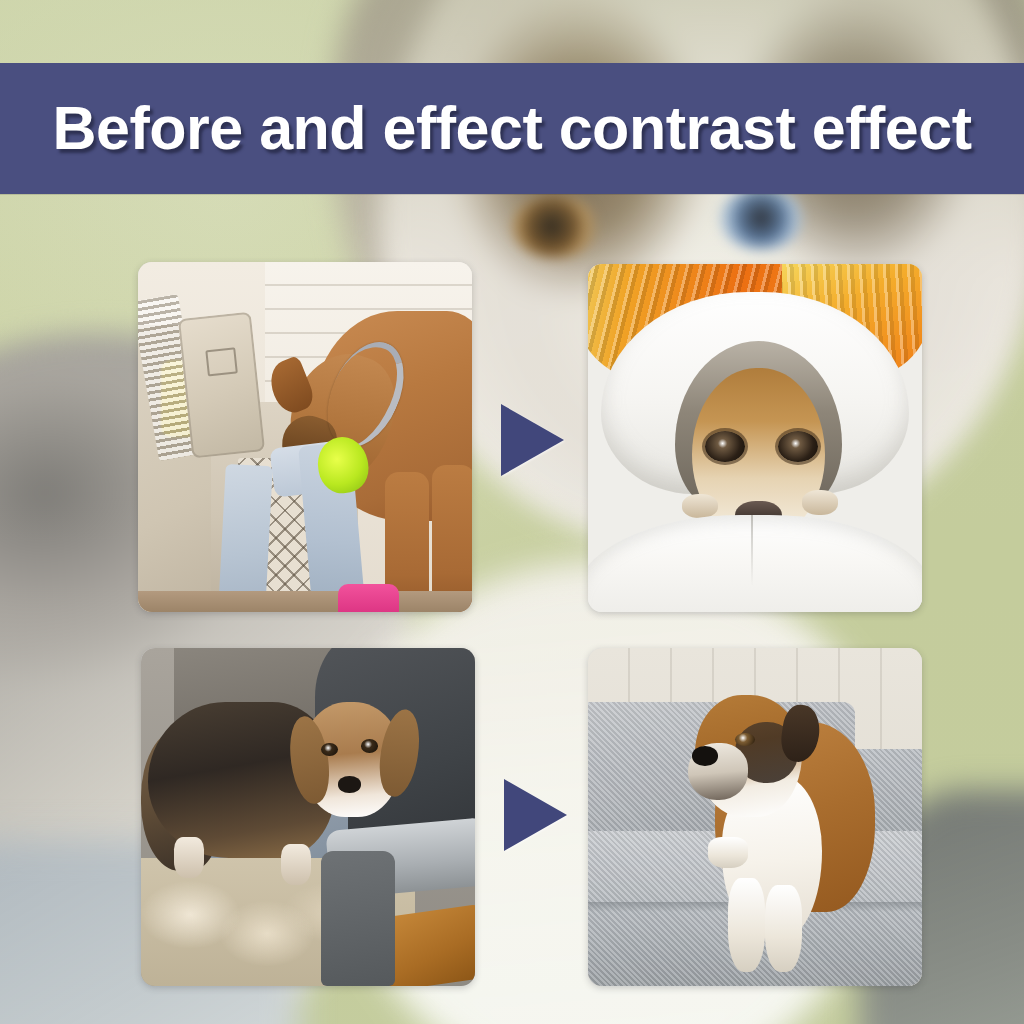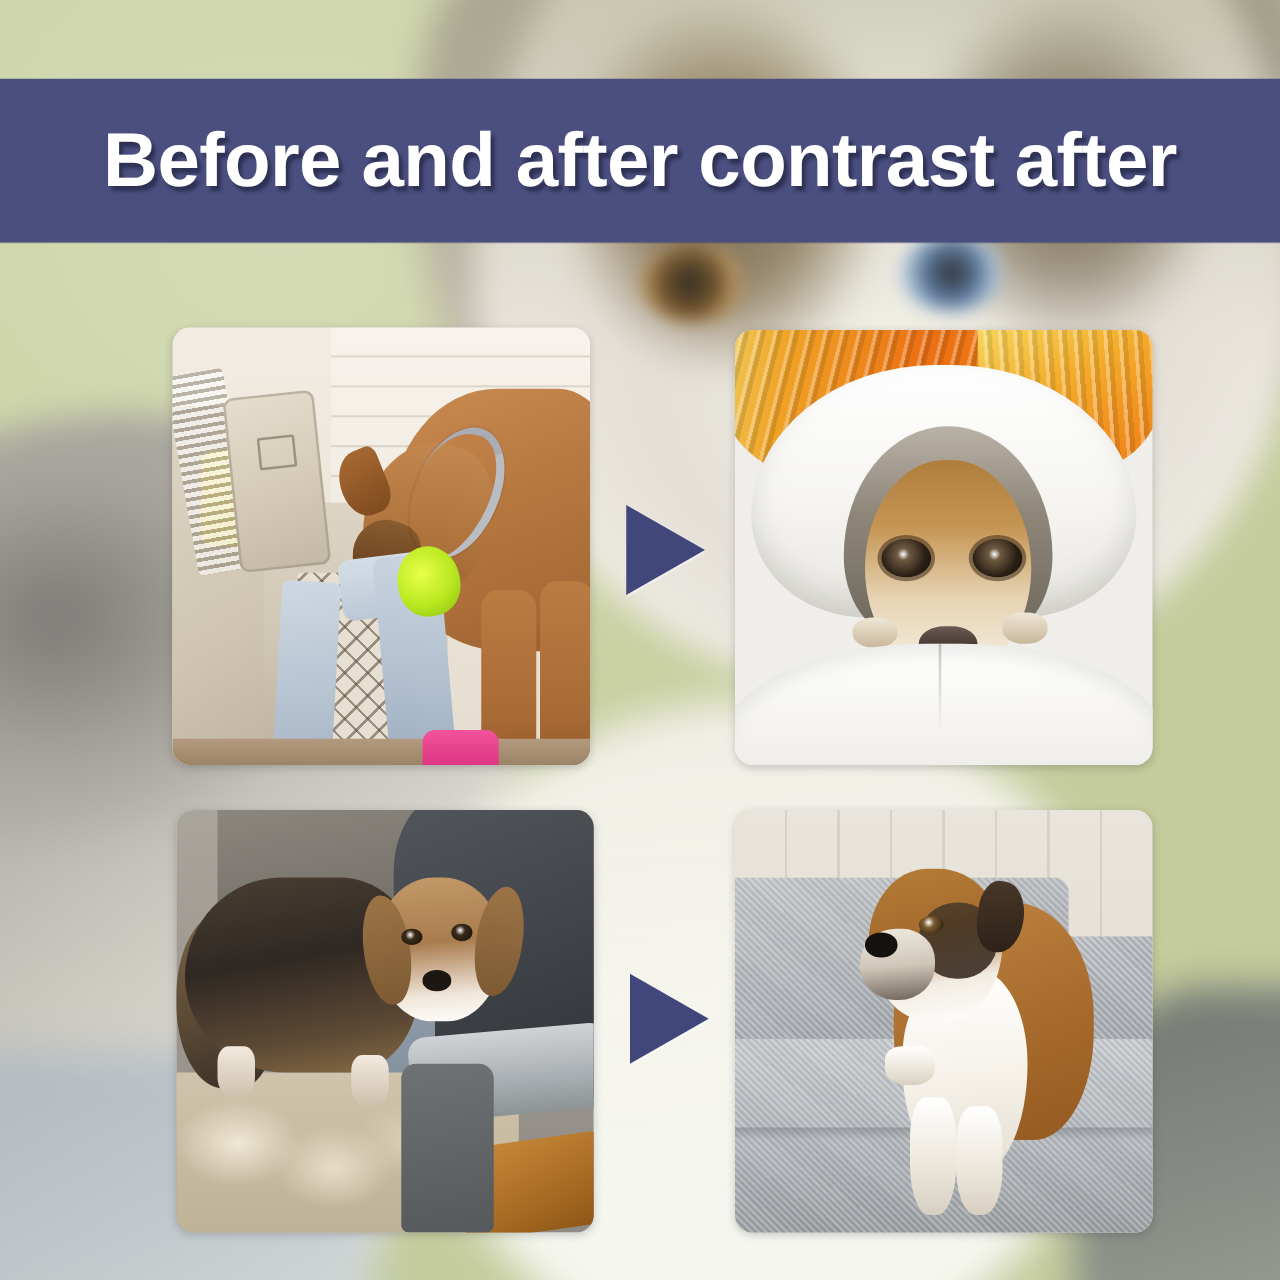"Before and after contrast after" div.banner-title { text: after contrast after -> effect contrast effect }
